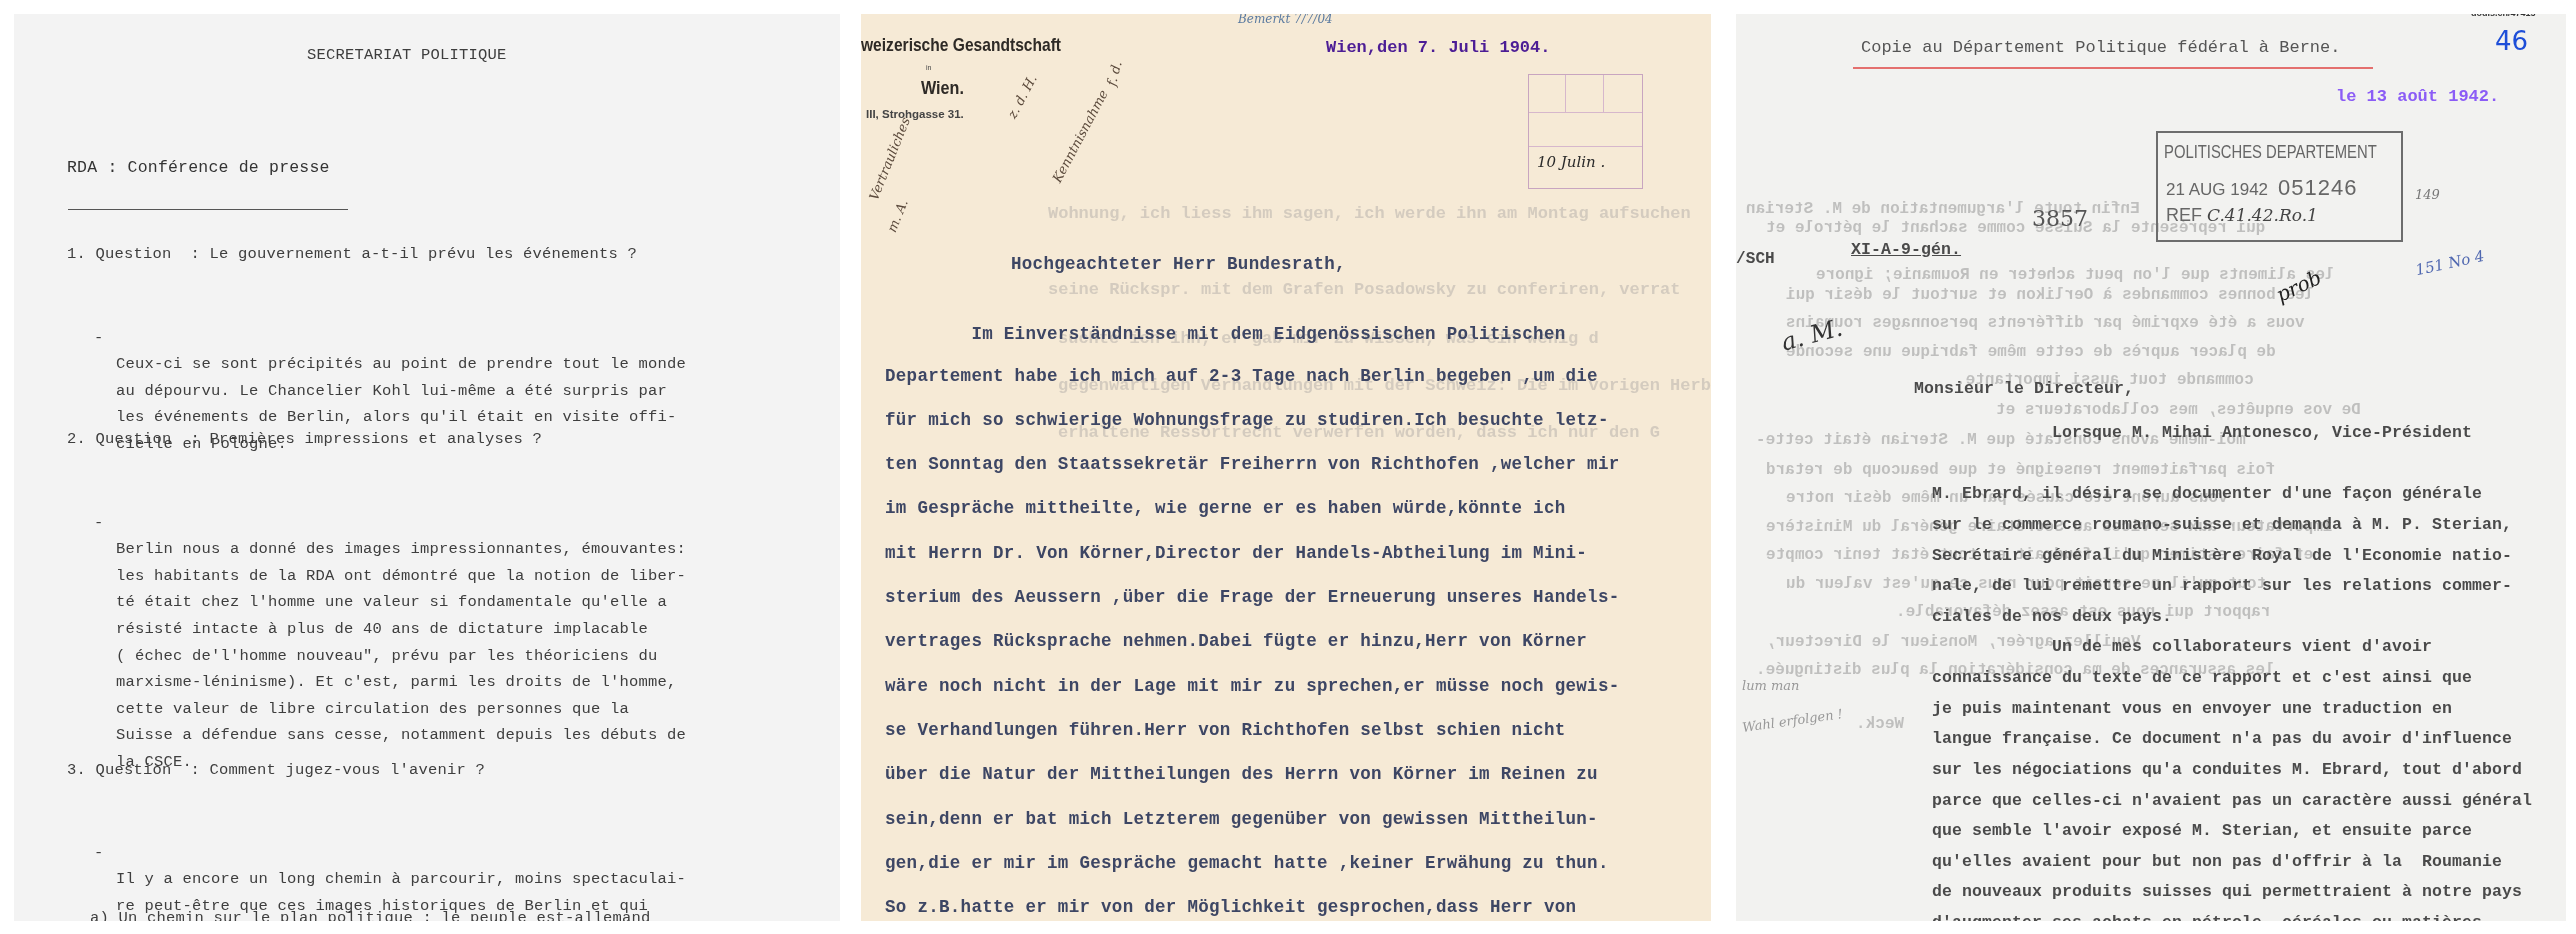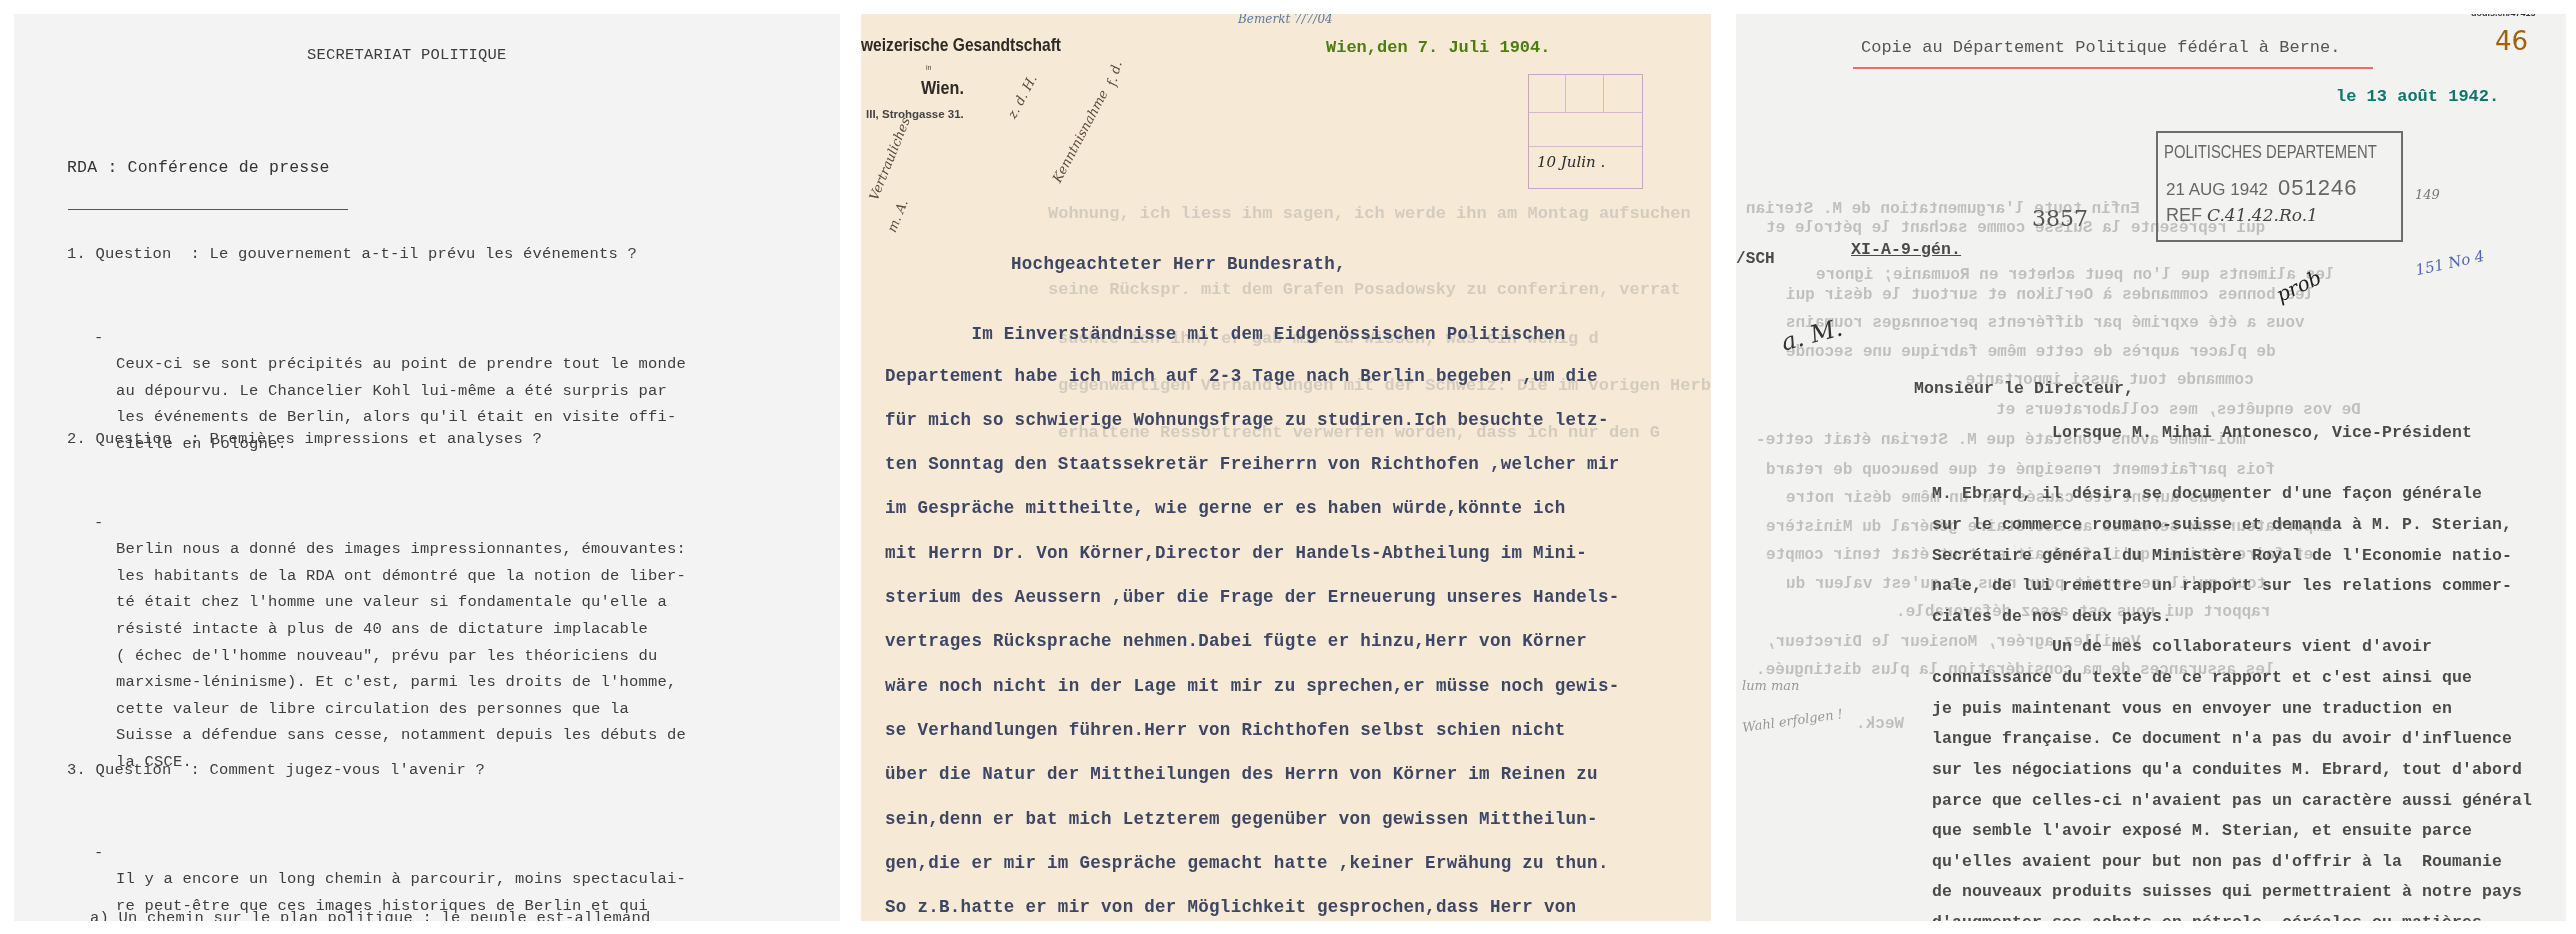"Wien,den 7. Juli 1904." #p2 .date { color: #4d7c0f -> #4c1d95 }
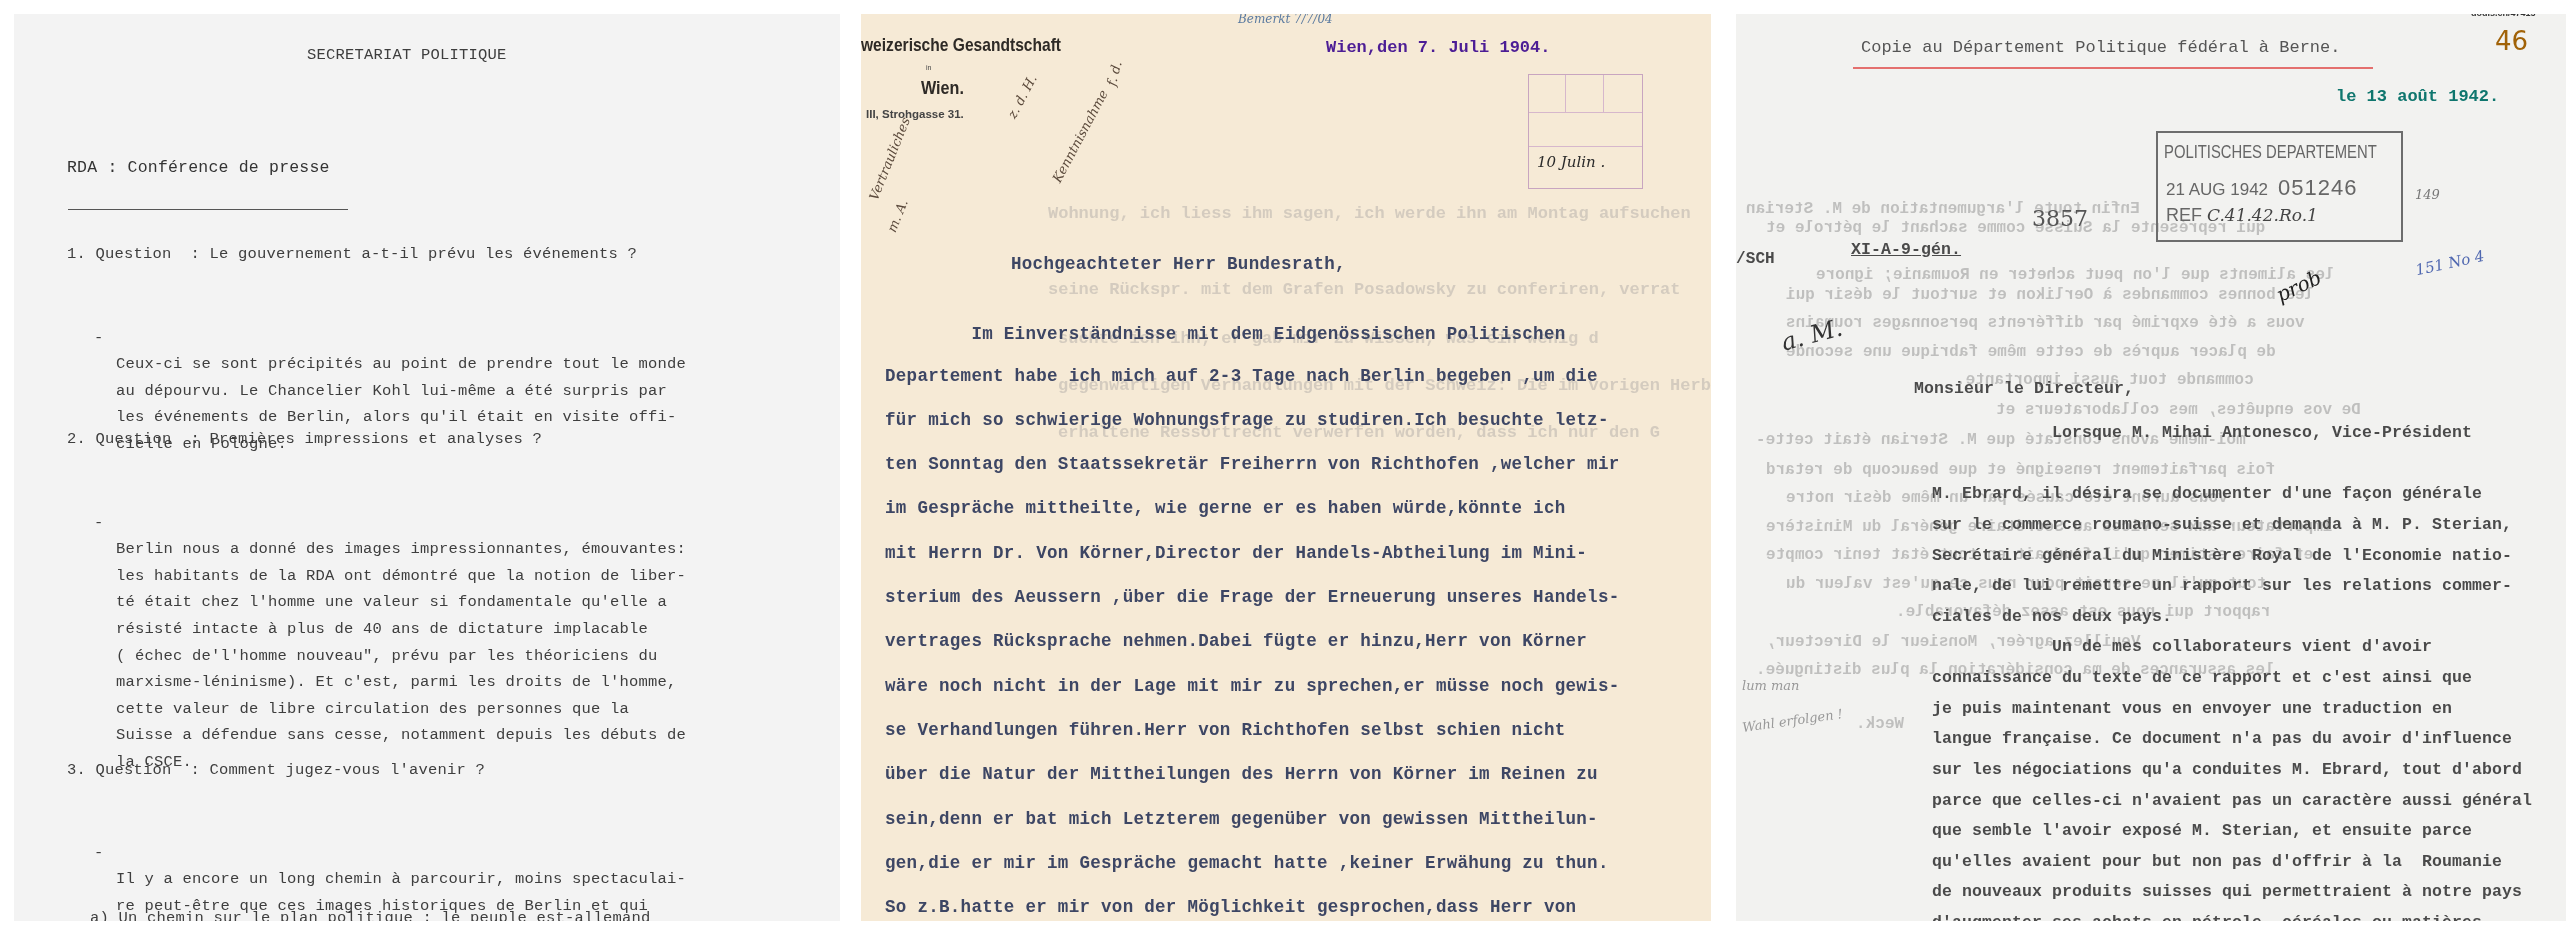"46" #p3 .pagenum { color: #a16207 -> #1d4ed8 }
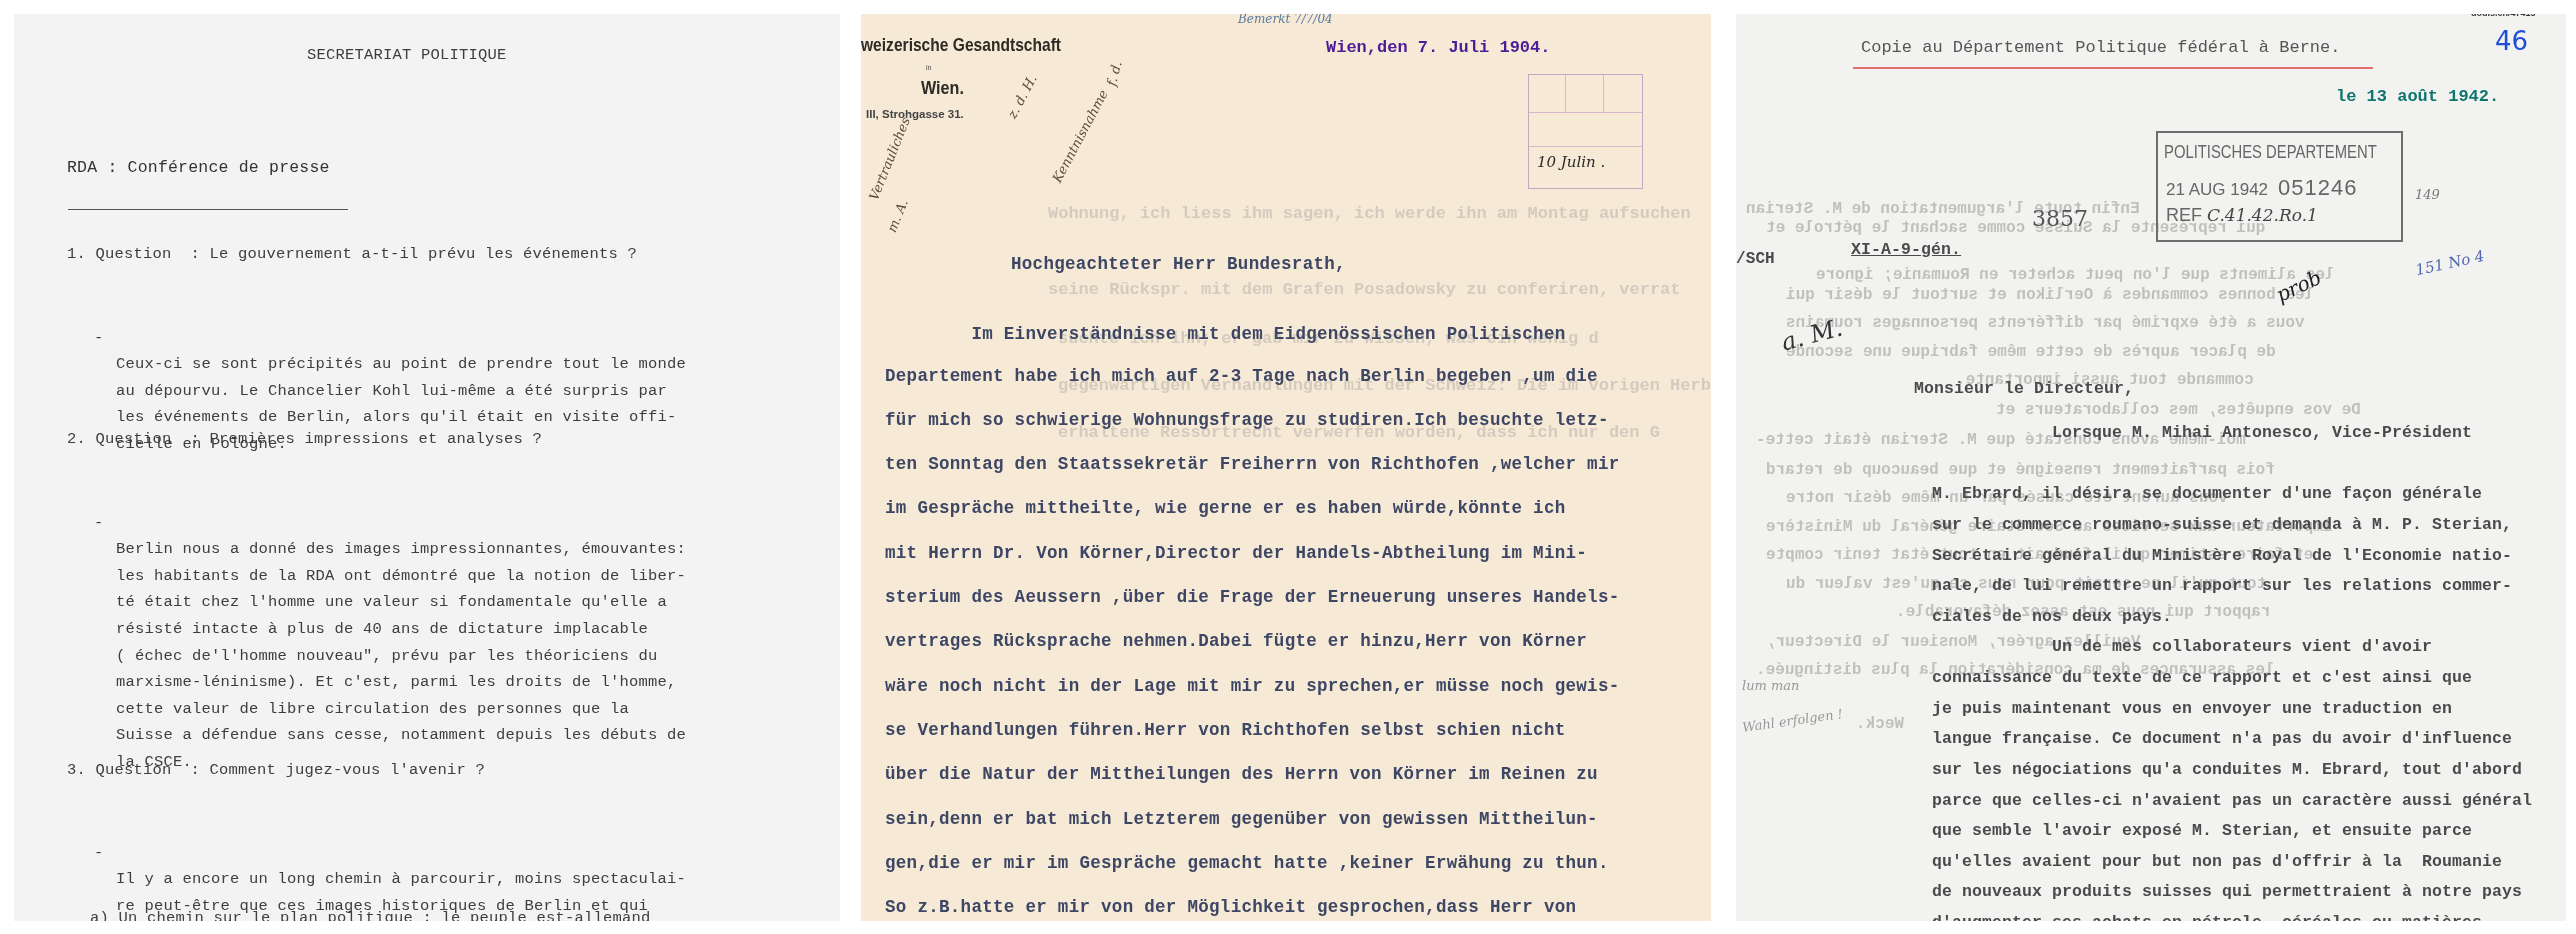"le 13 août 1942." #p3 .date { color: #0f766e -> #8b5cf6 }
